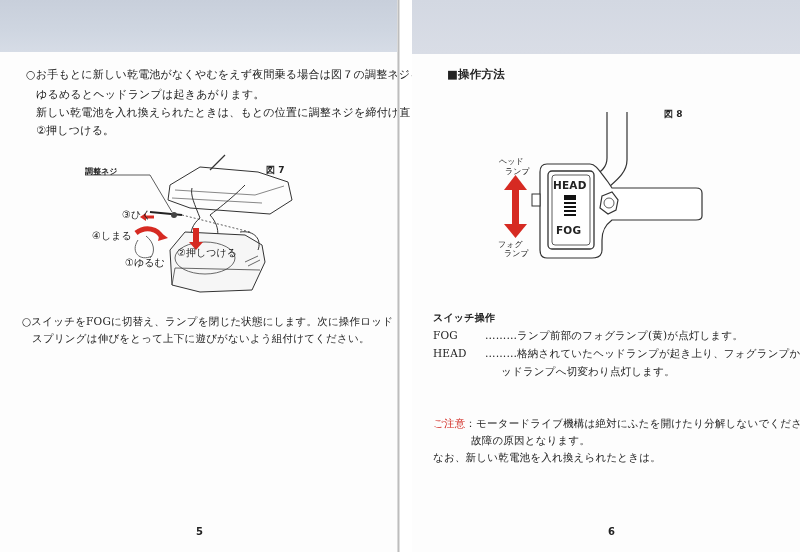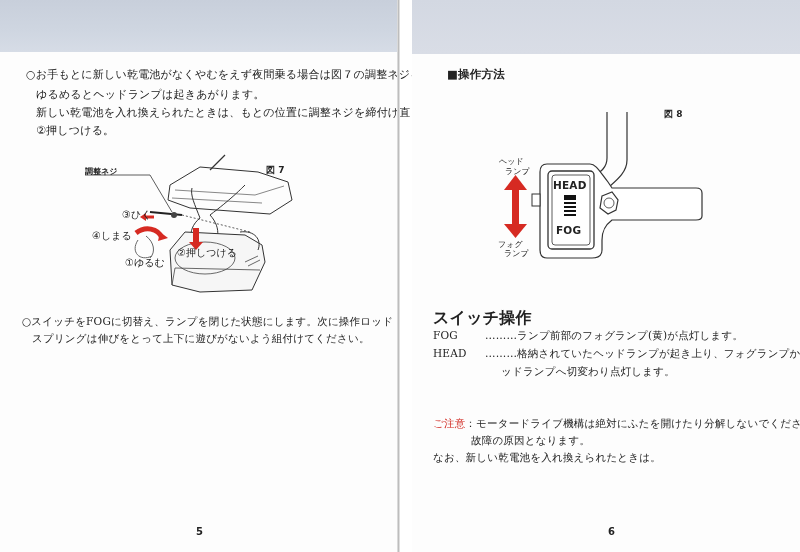"スイッチ操作" div.txt { font-size: 16px -> 10px }
